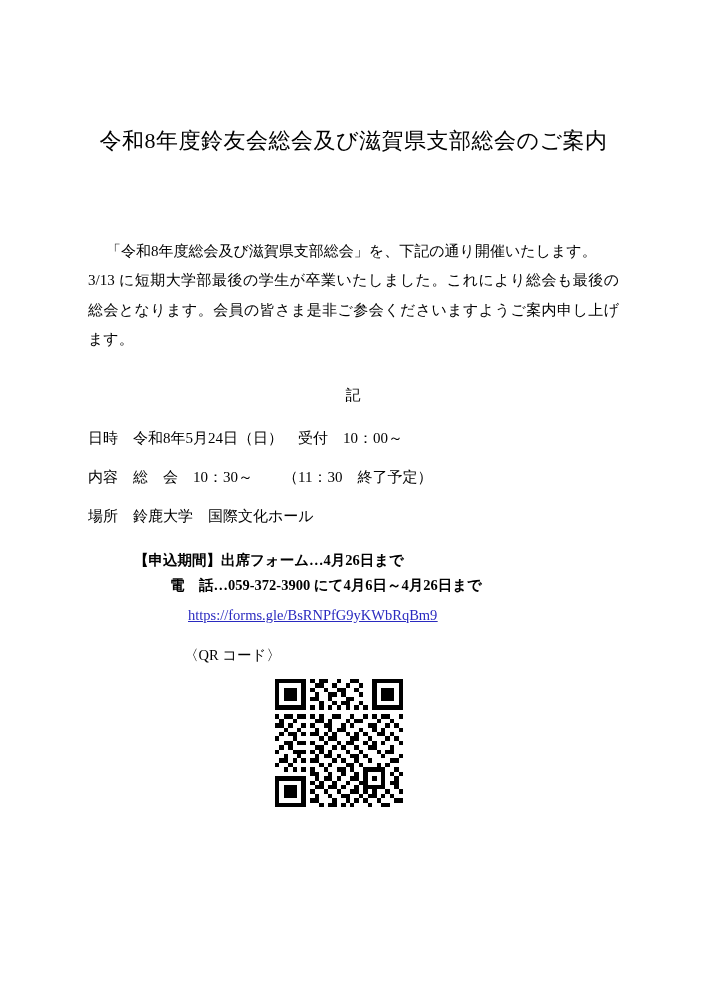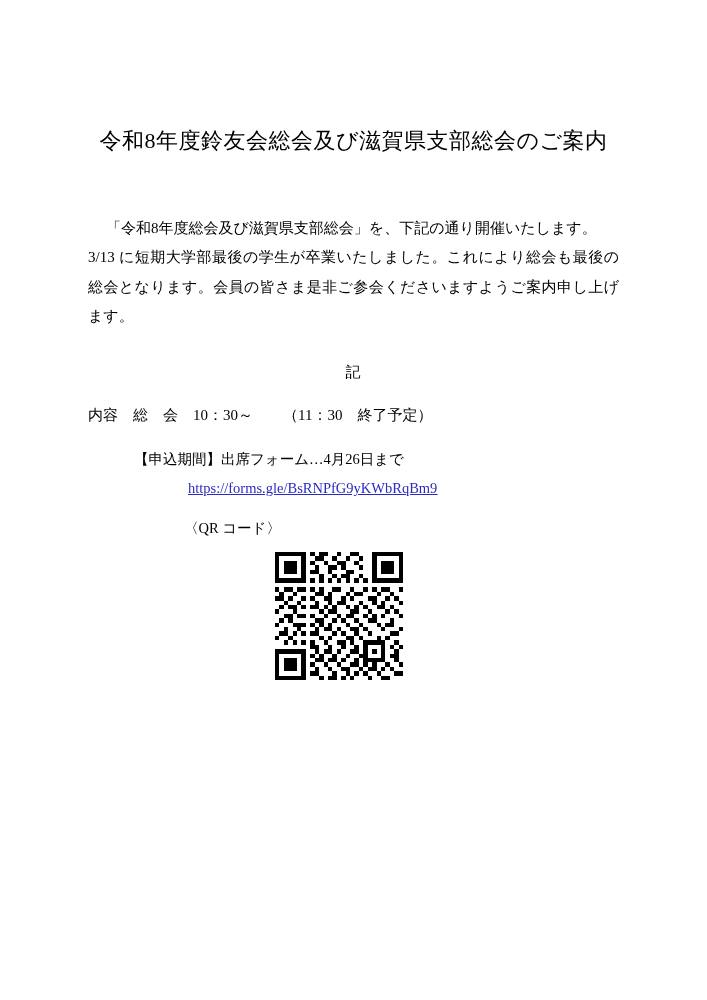"「令和8年度総会及び滋賀県支部総会」を、下記の通り開催いたします。" .intro { margin-top: 58px -> 81px }
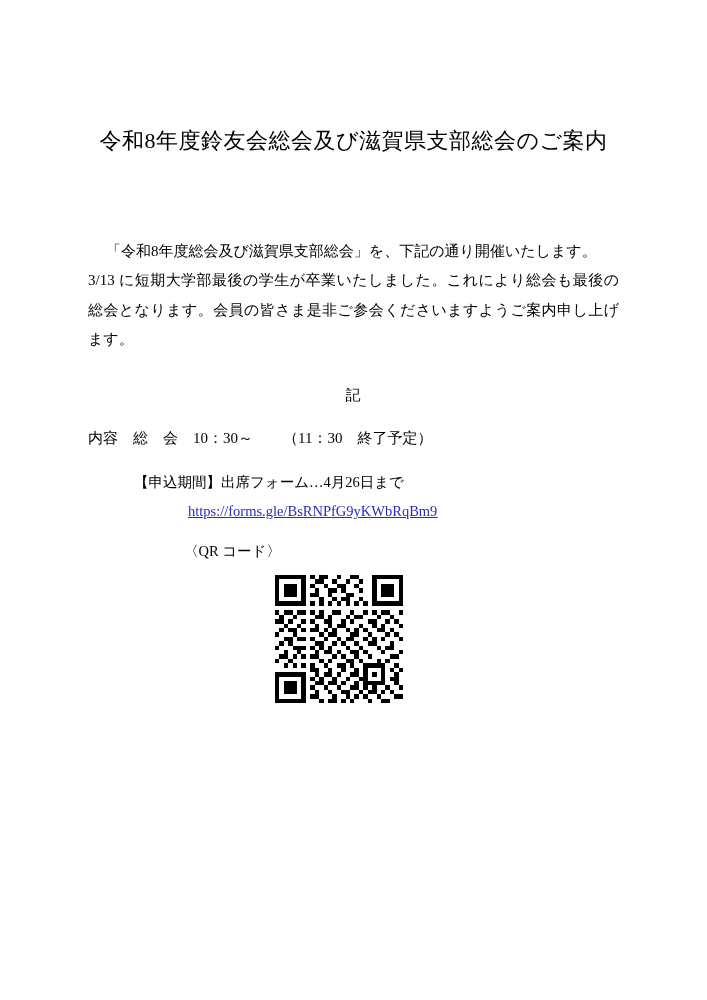"日時 令和8年5月24日（日） 受付 10：00～" div.row { html: none -> <div><span>日時</span> <span>令和8年5月24日（日） 受付 10：00～</span></div> }
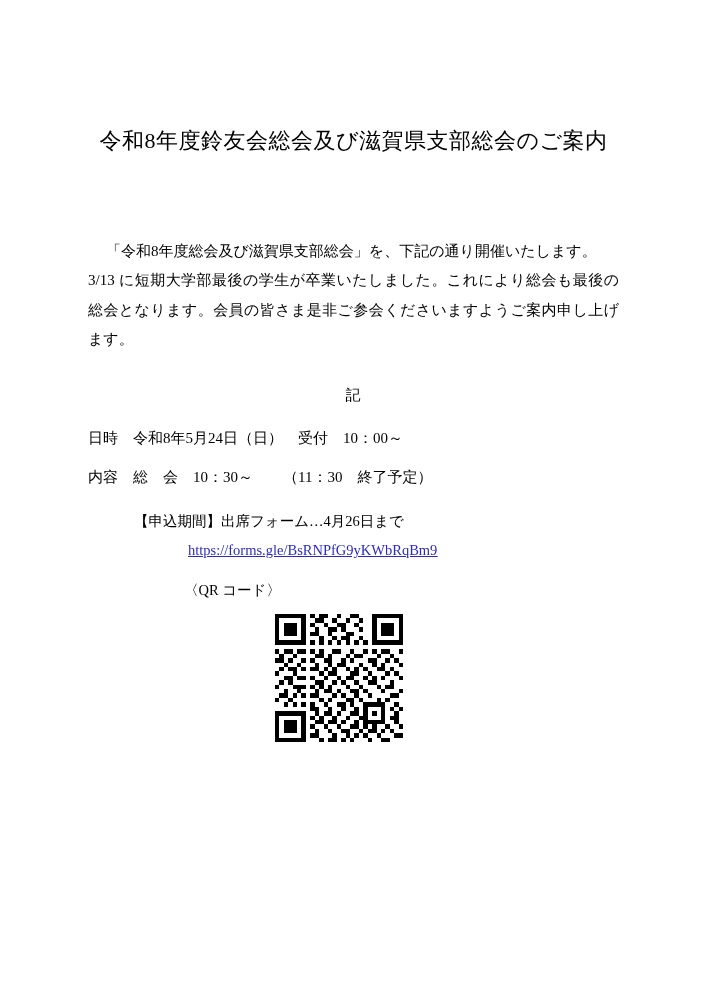"場所 鈴鹿大学 国際文化ホール" div.row { html: none -> <div><span>場所</span> <span>鈴鹿大学 国際文化ホール</span></div> }
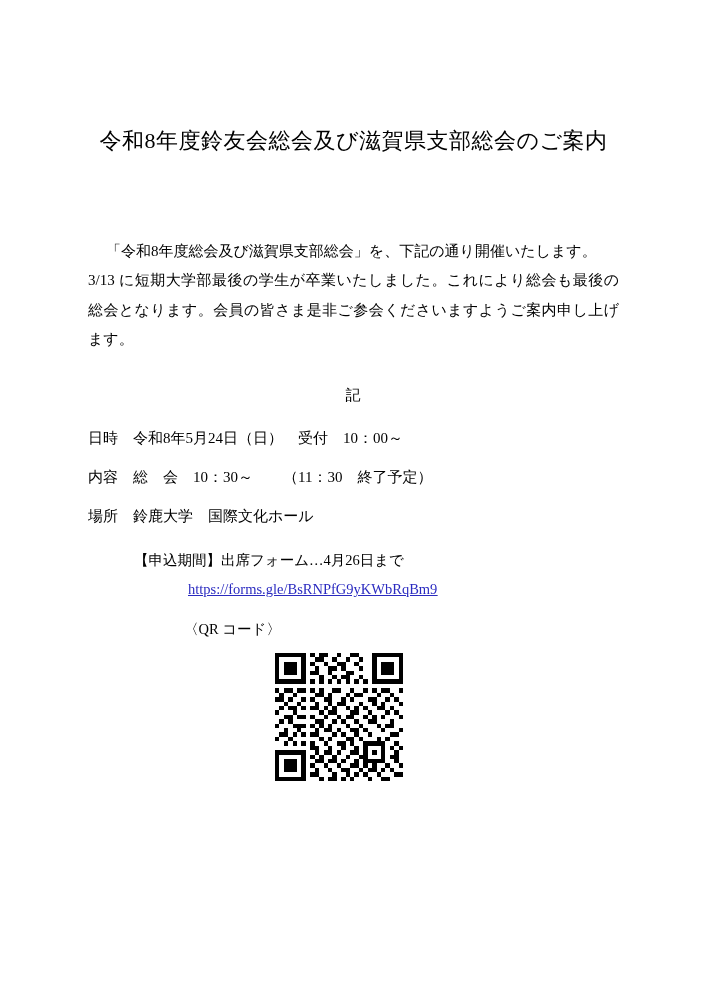"【申込期間】出席フォーム…4月26日まで" .apply-block { font-weight: none -> bold }
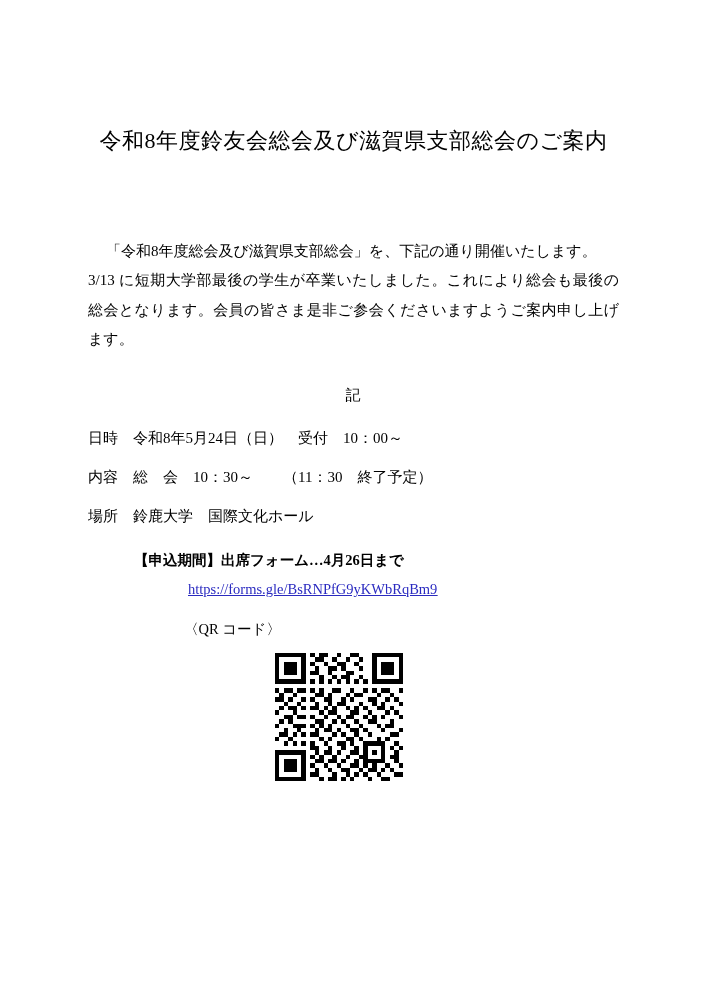"電 話…059-372-3900 にて4月6日～4月26日まで" span.apply-line-2 { html: none -> <span>電 話…059-372-3900 にて4月6日～4月26日まで</span> }
